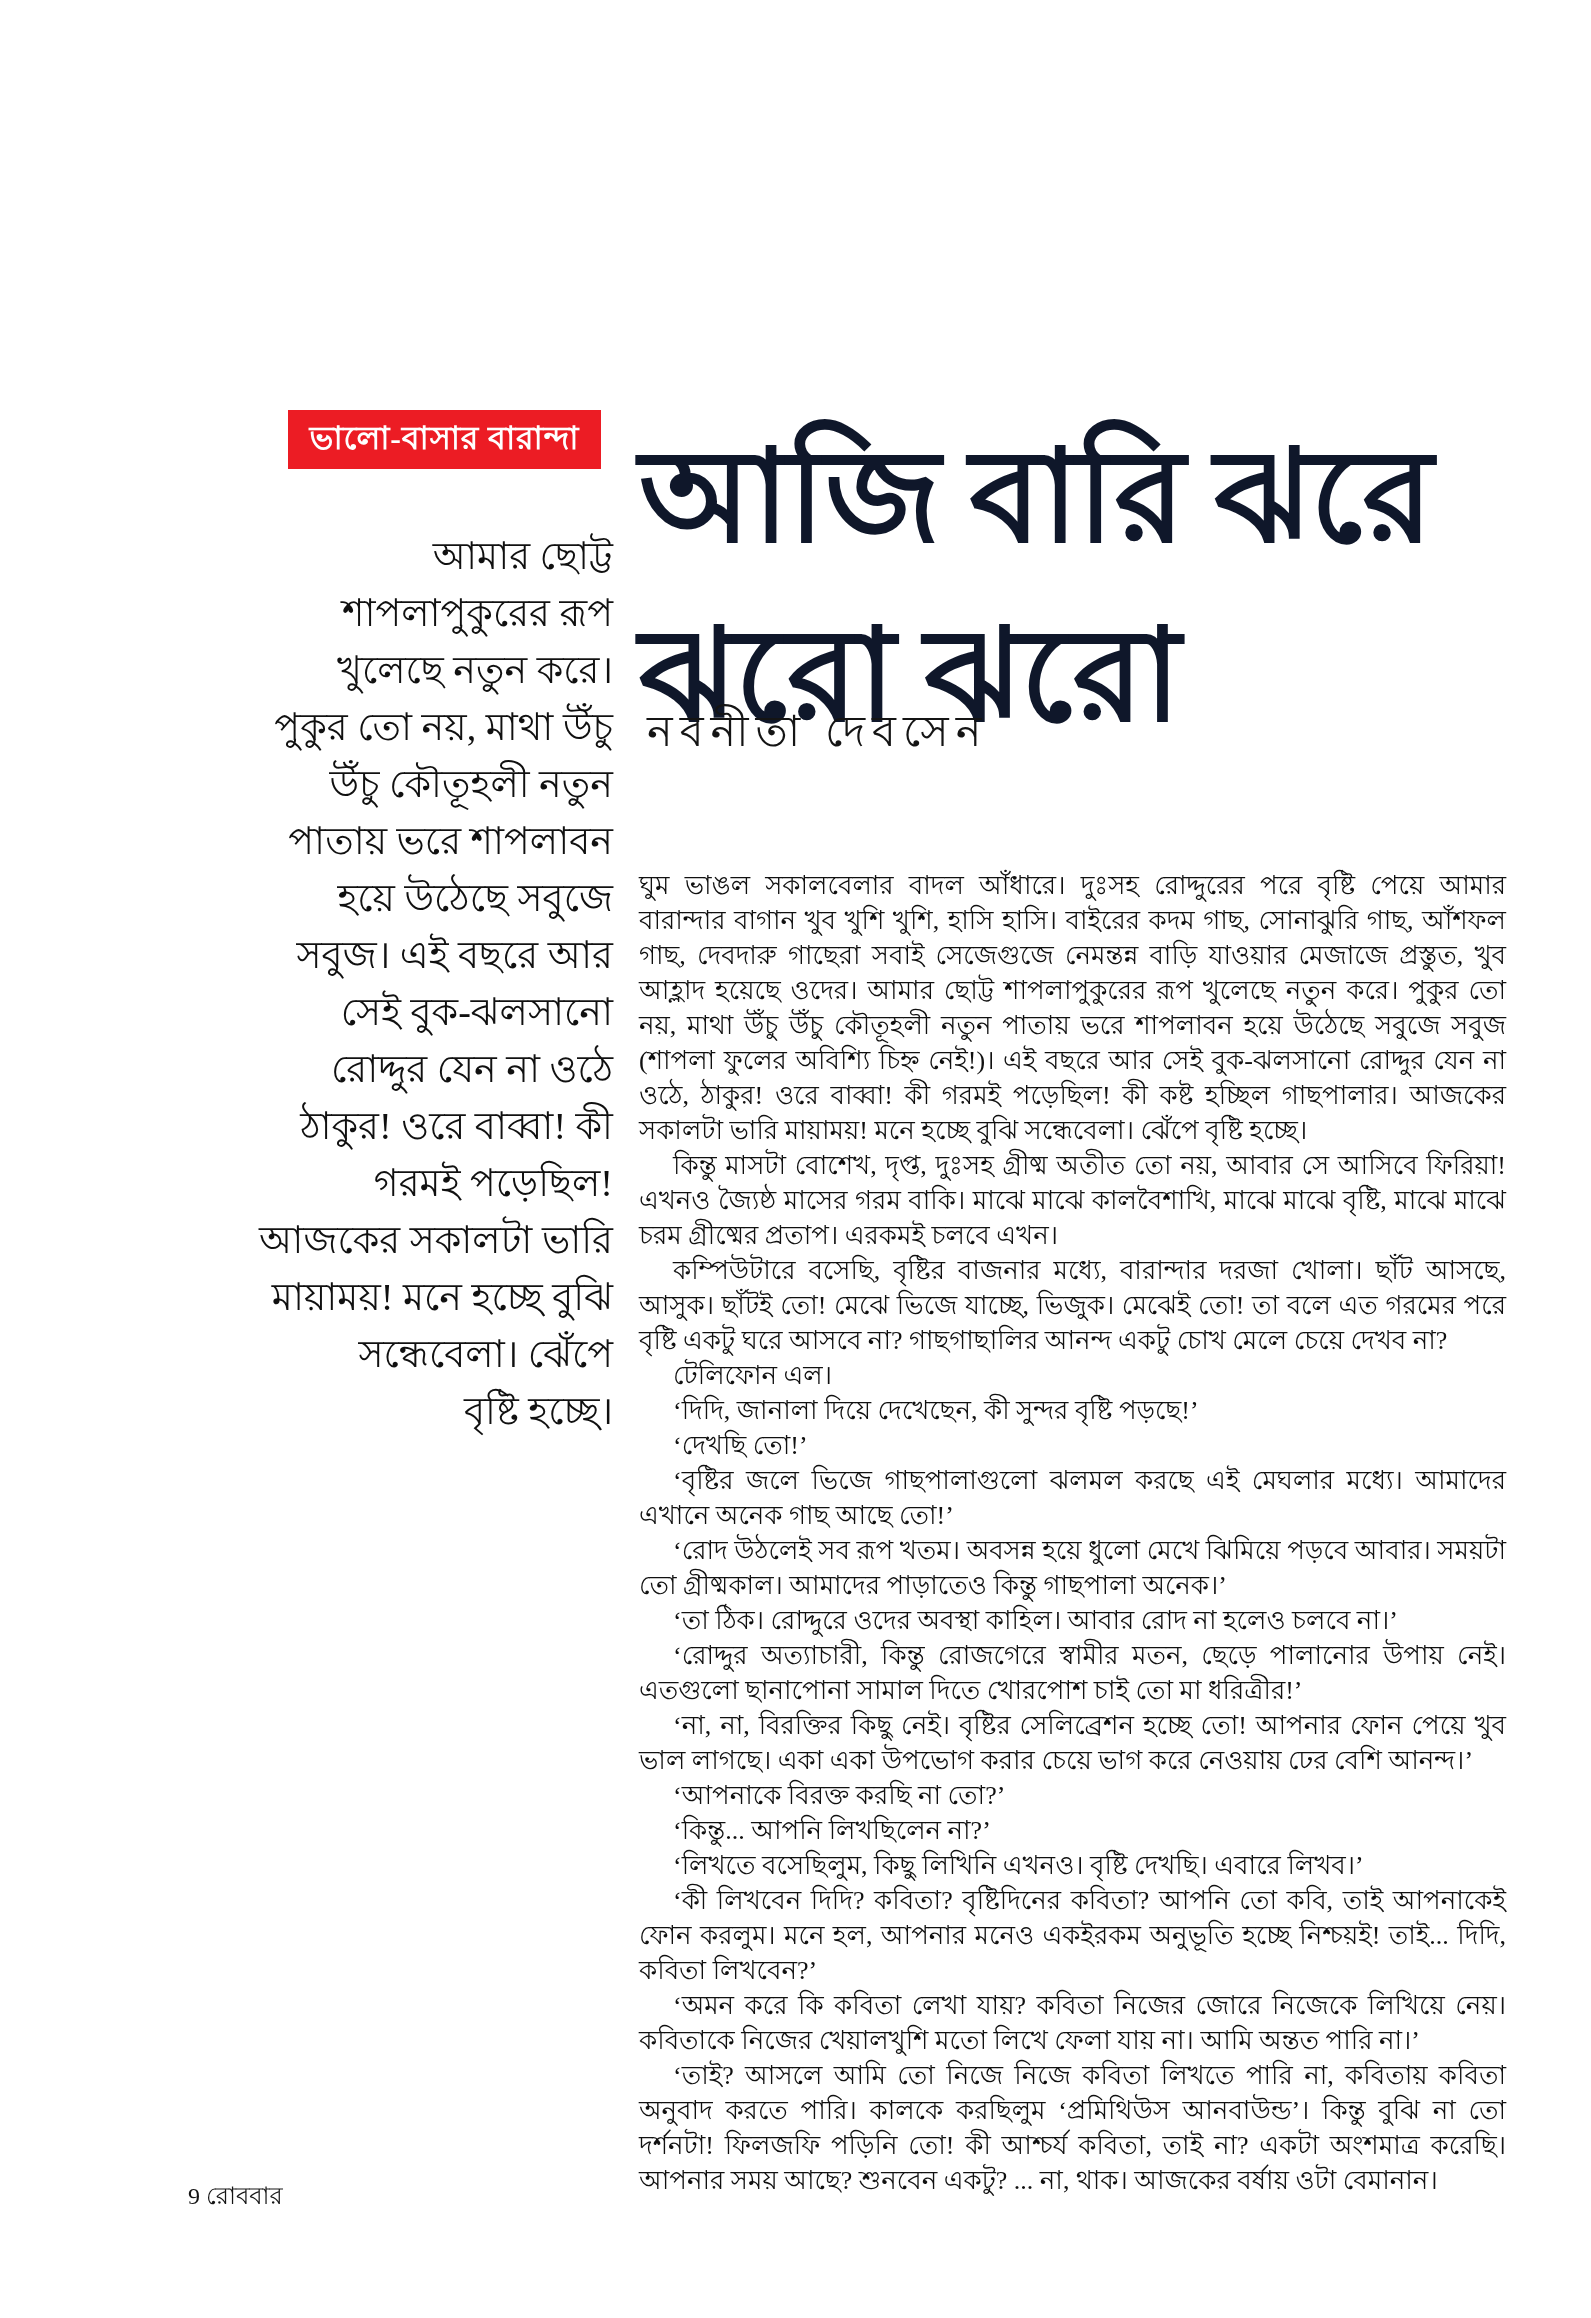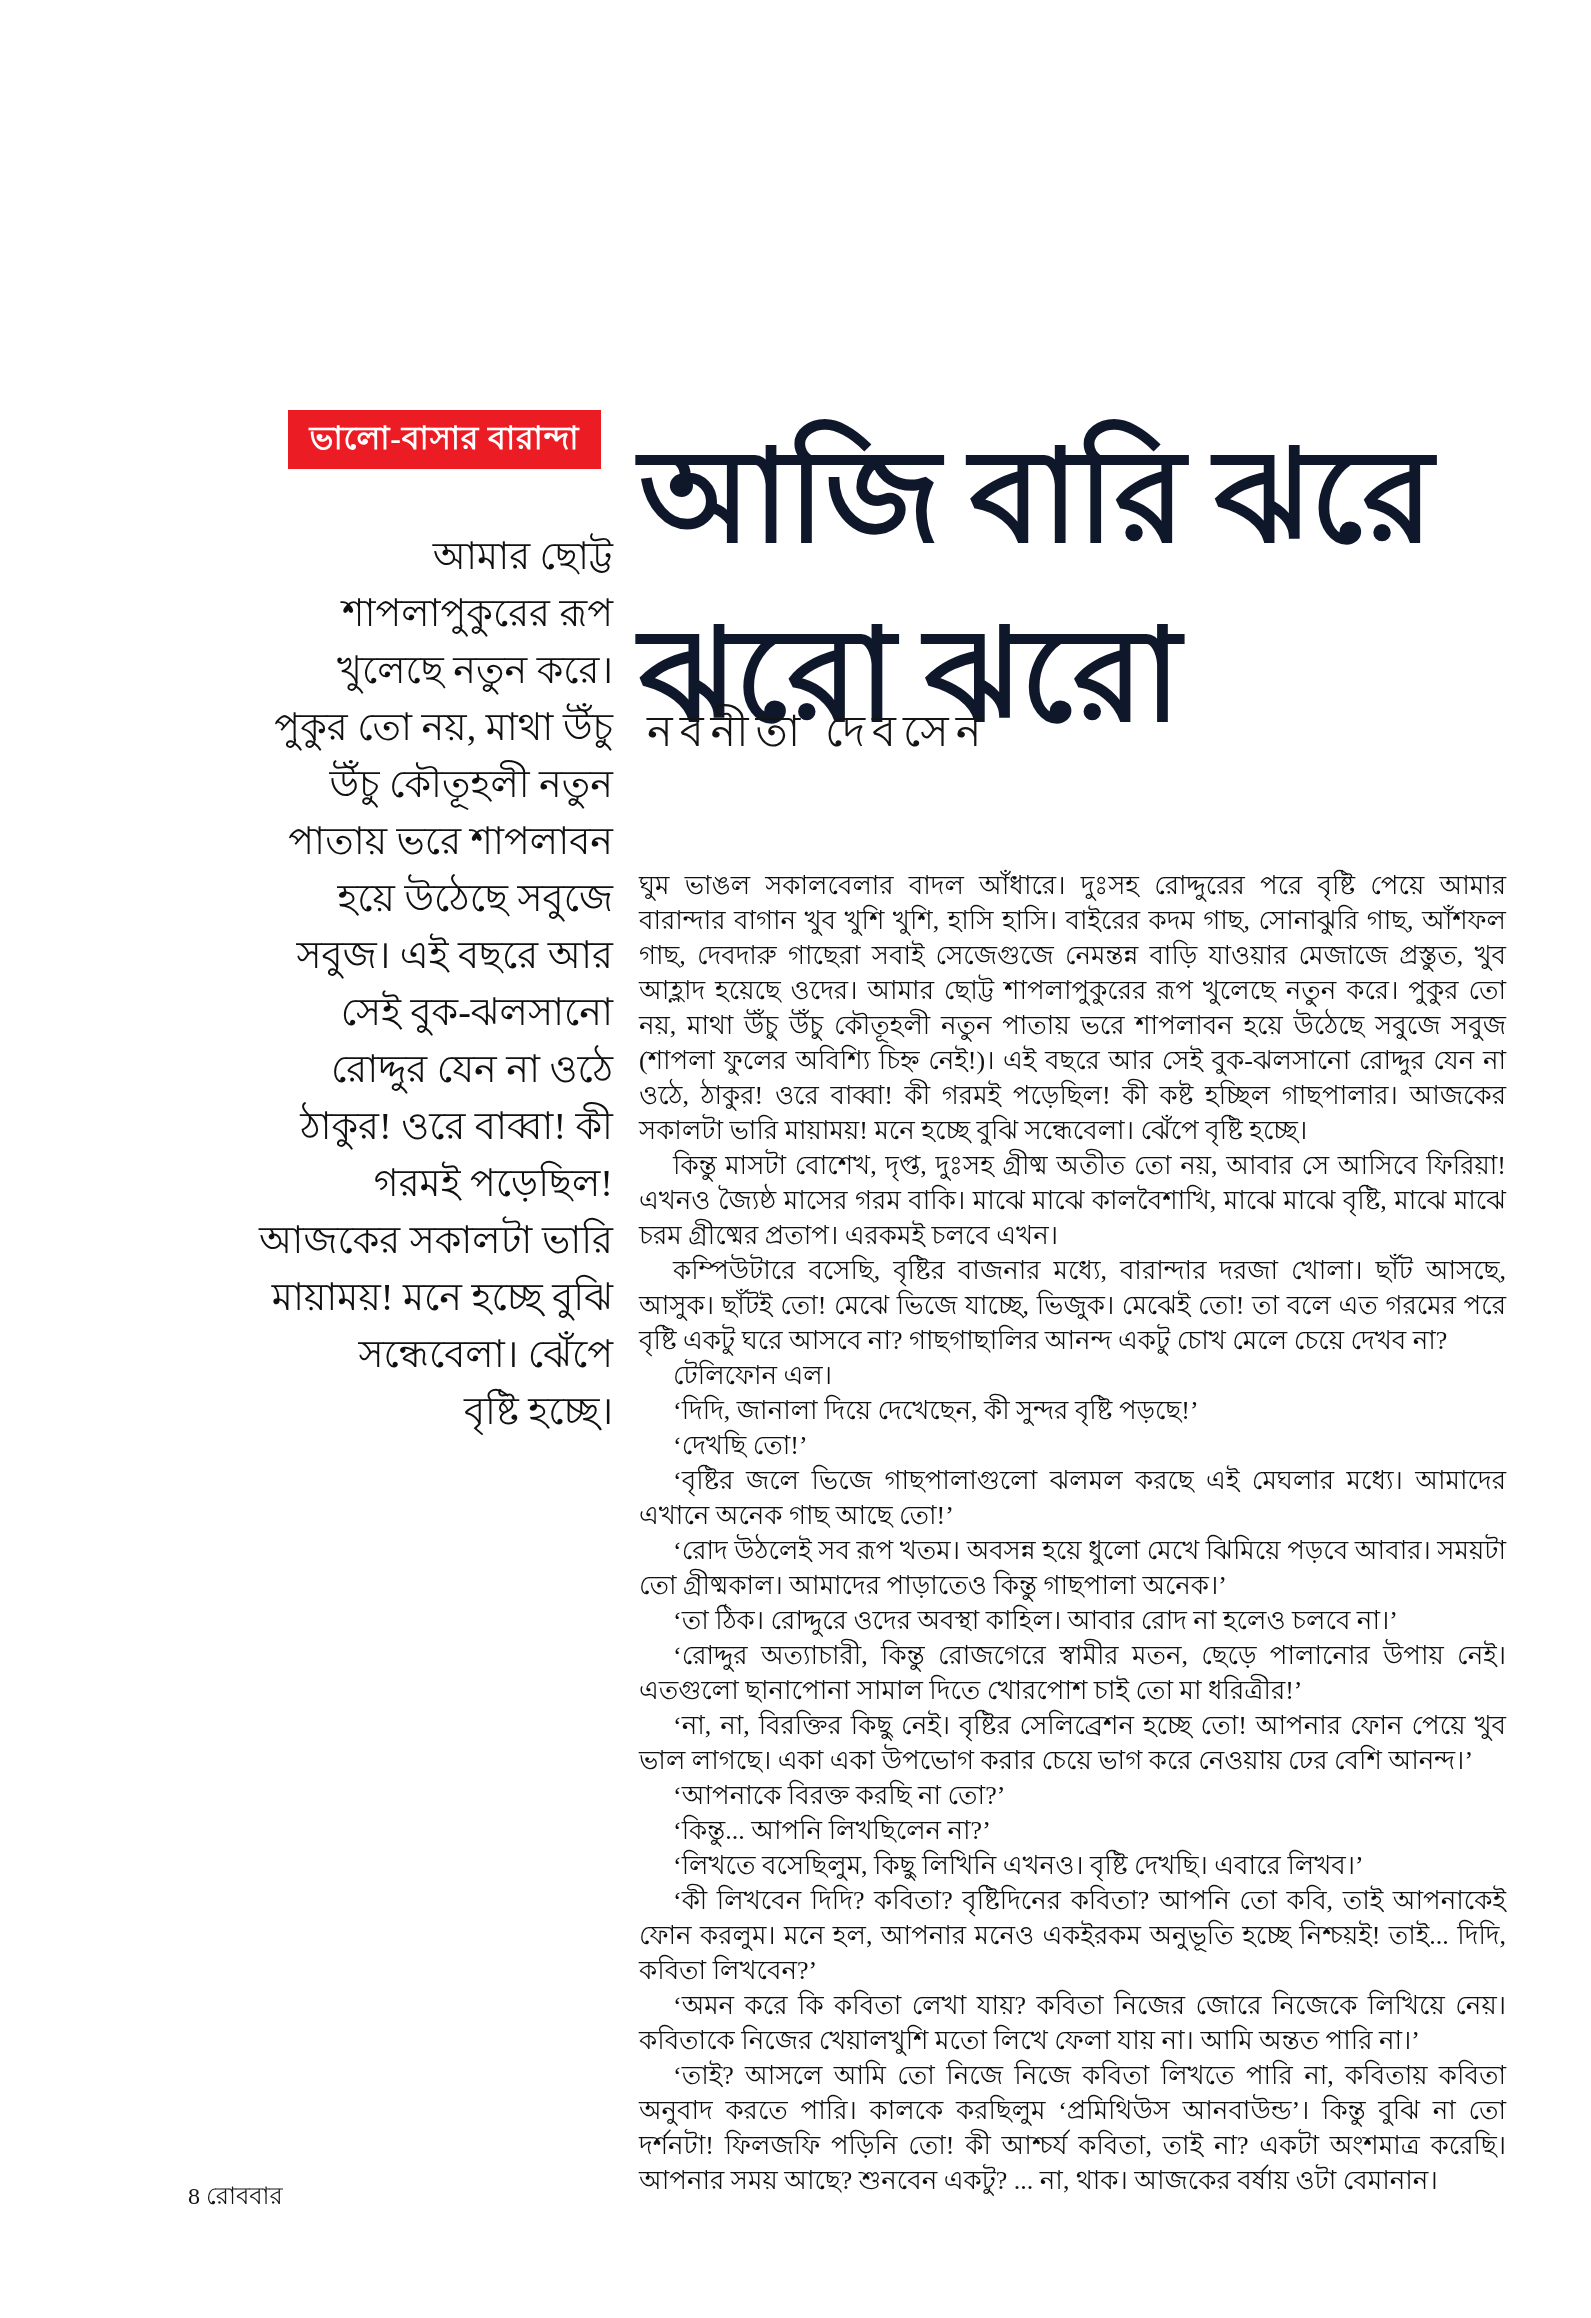"8 রোববার" div.folio { text: 8 -> 9 }
